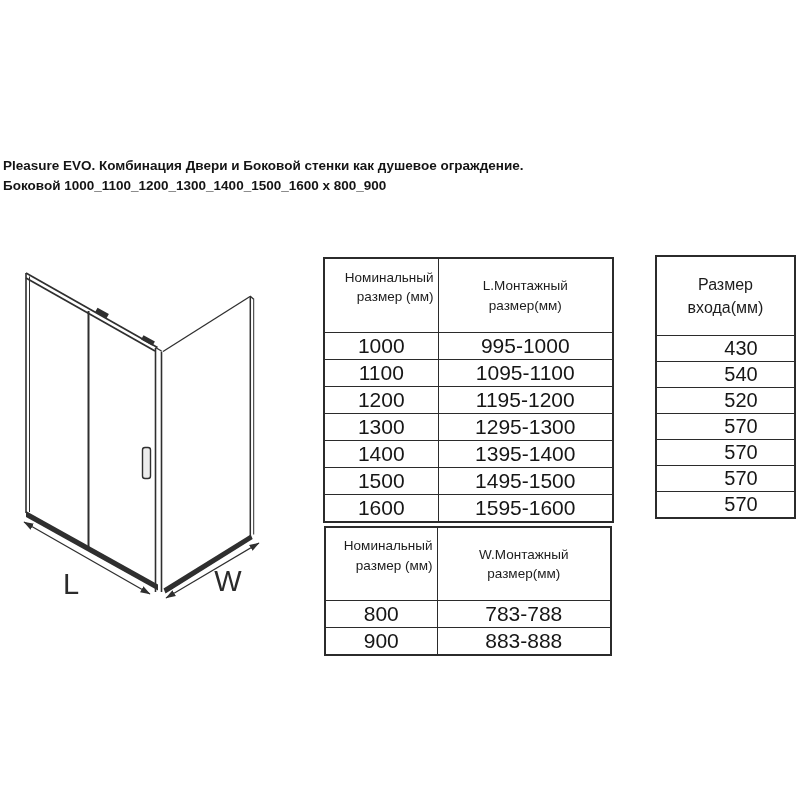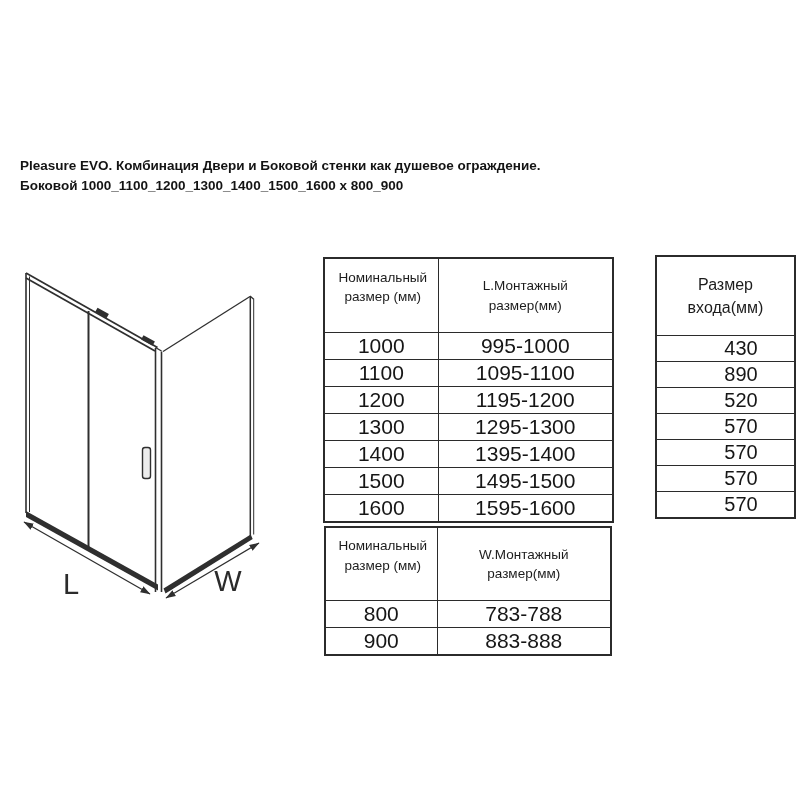"Pleasure EVO. Комбинация Двери и" .title-block { left: 20px -> 3px }
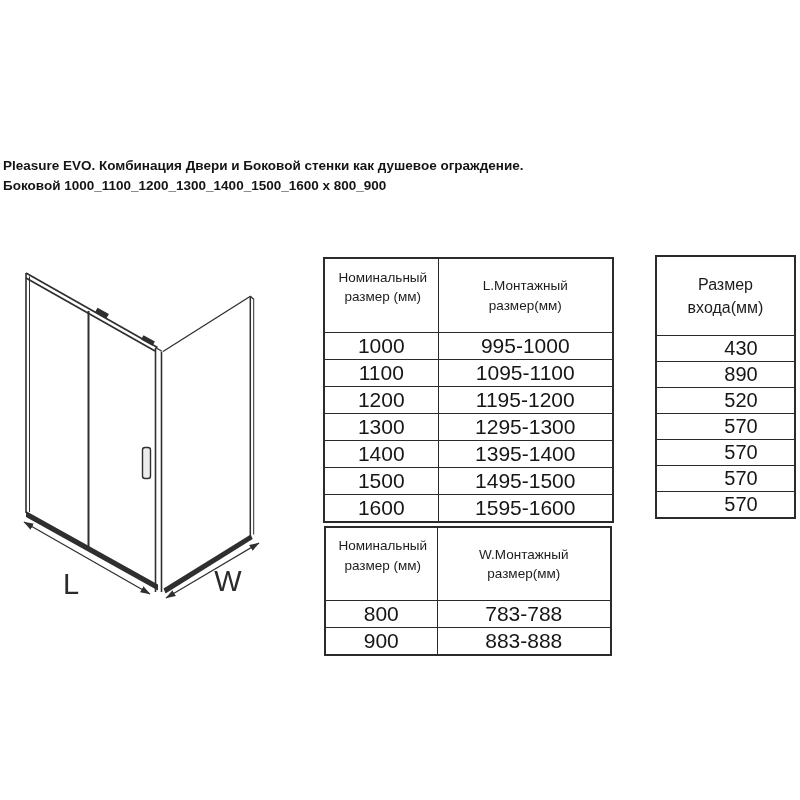"Номинальный размер (мм)" th.h1 { text-align: center -> right }
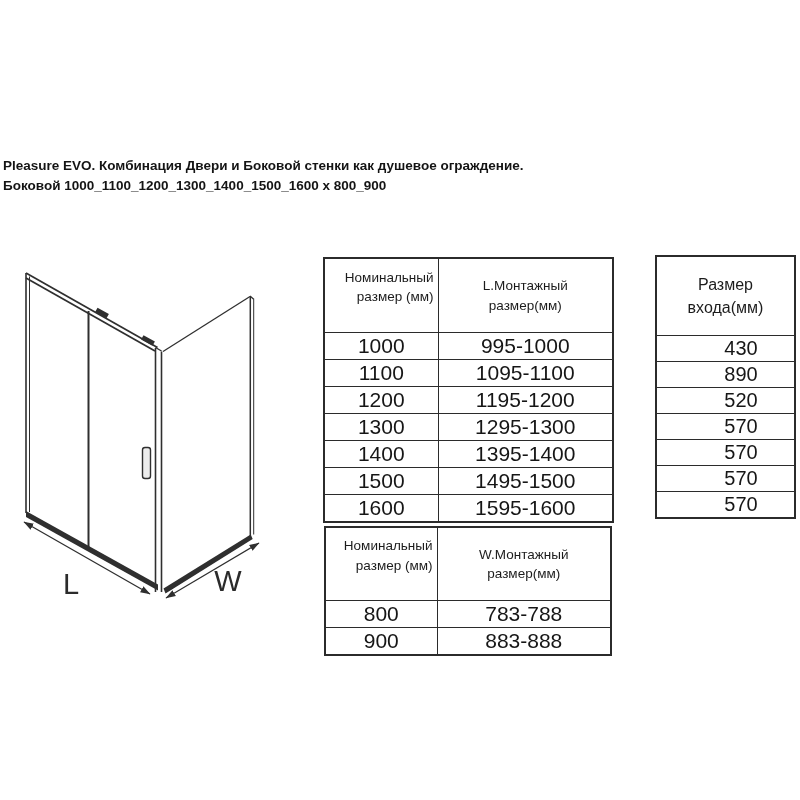"890" td { text: 890 -> 540 }
